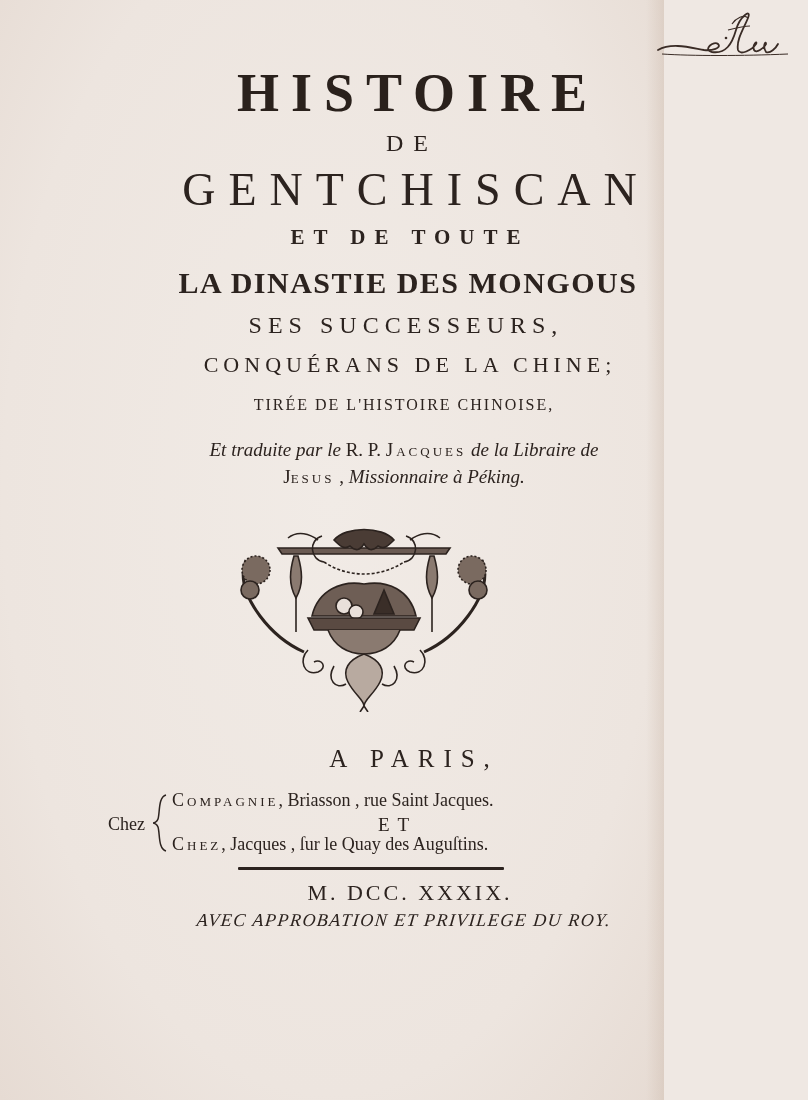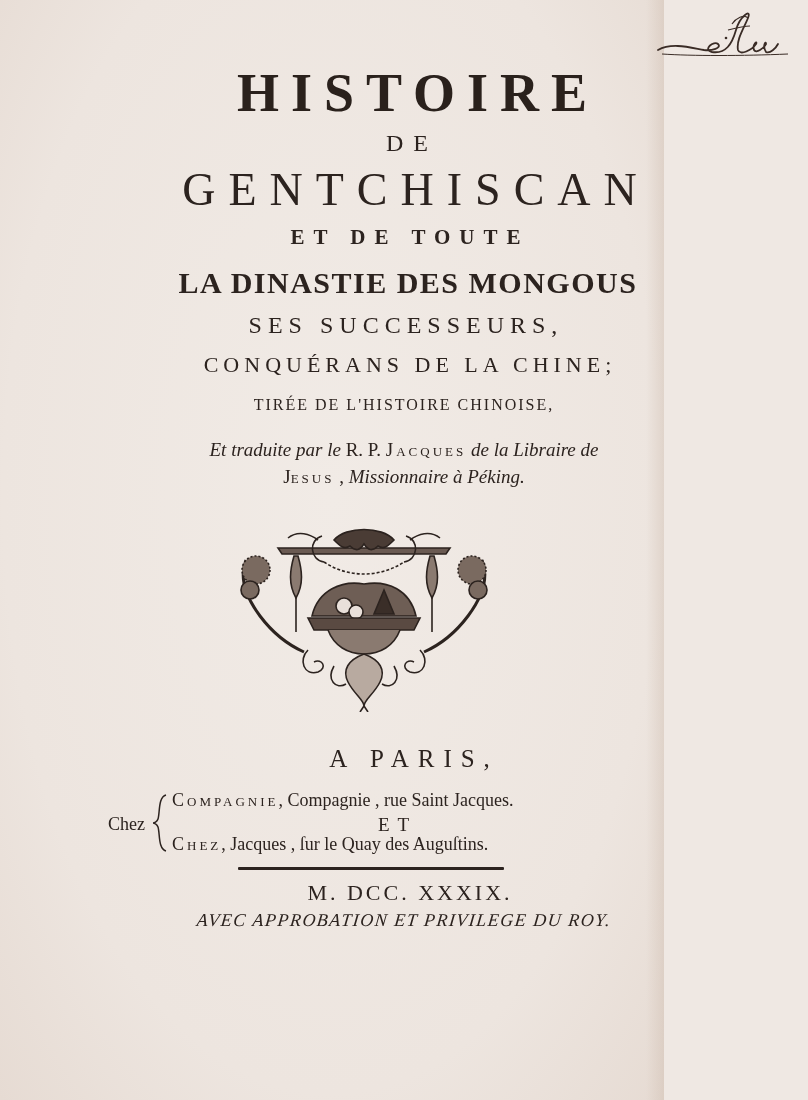", Compagnie , rue Saint" span { text: Compagnie -> Briasson }
